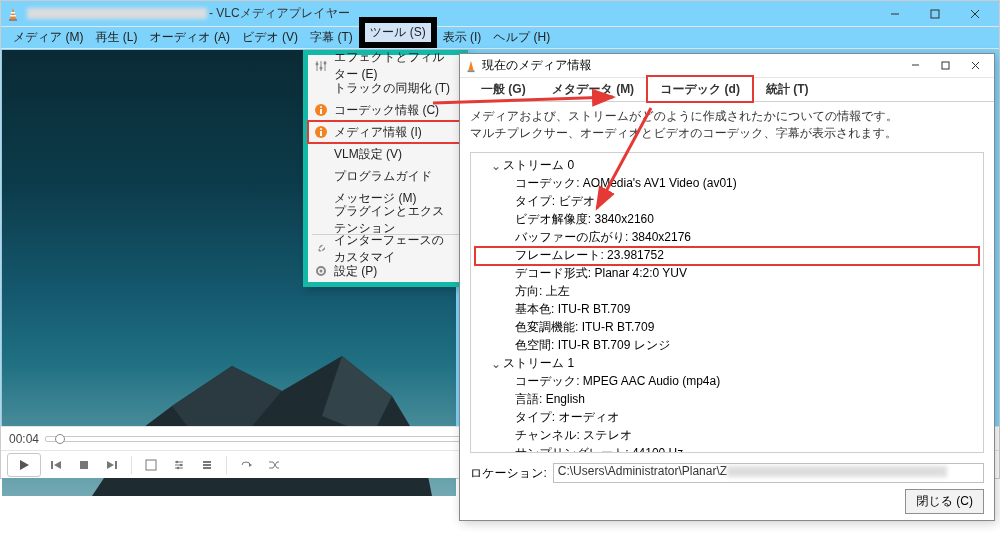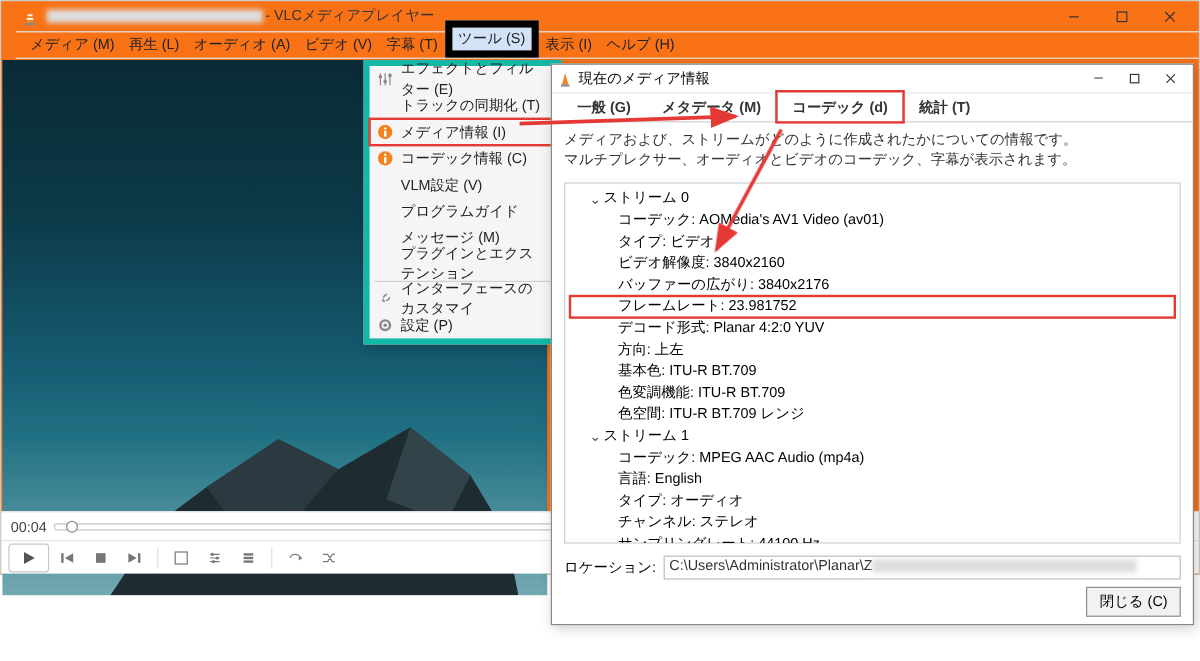"- VLCメディアプレイヤー" .main-window { background: #f97316 -> #7dd3fc; padding-left: 12px -> none }
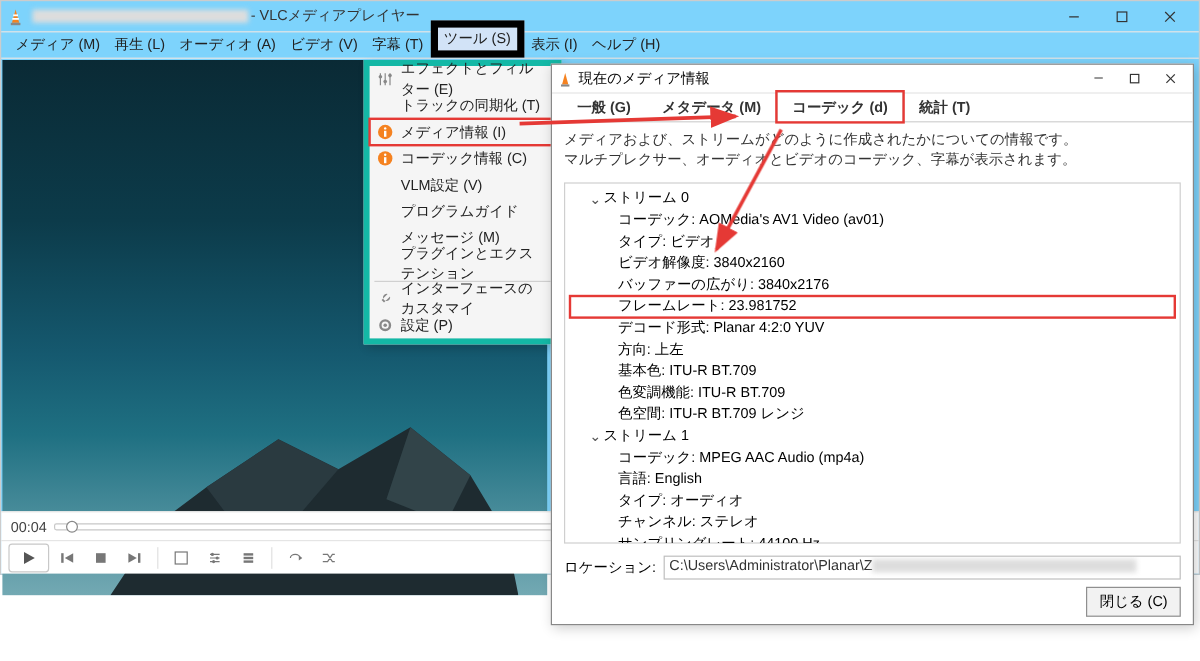"メディア情報 (I)" div.ditem { order: before "コーデック情報 (C)" -> after "コーデック情報 (C)" }
